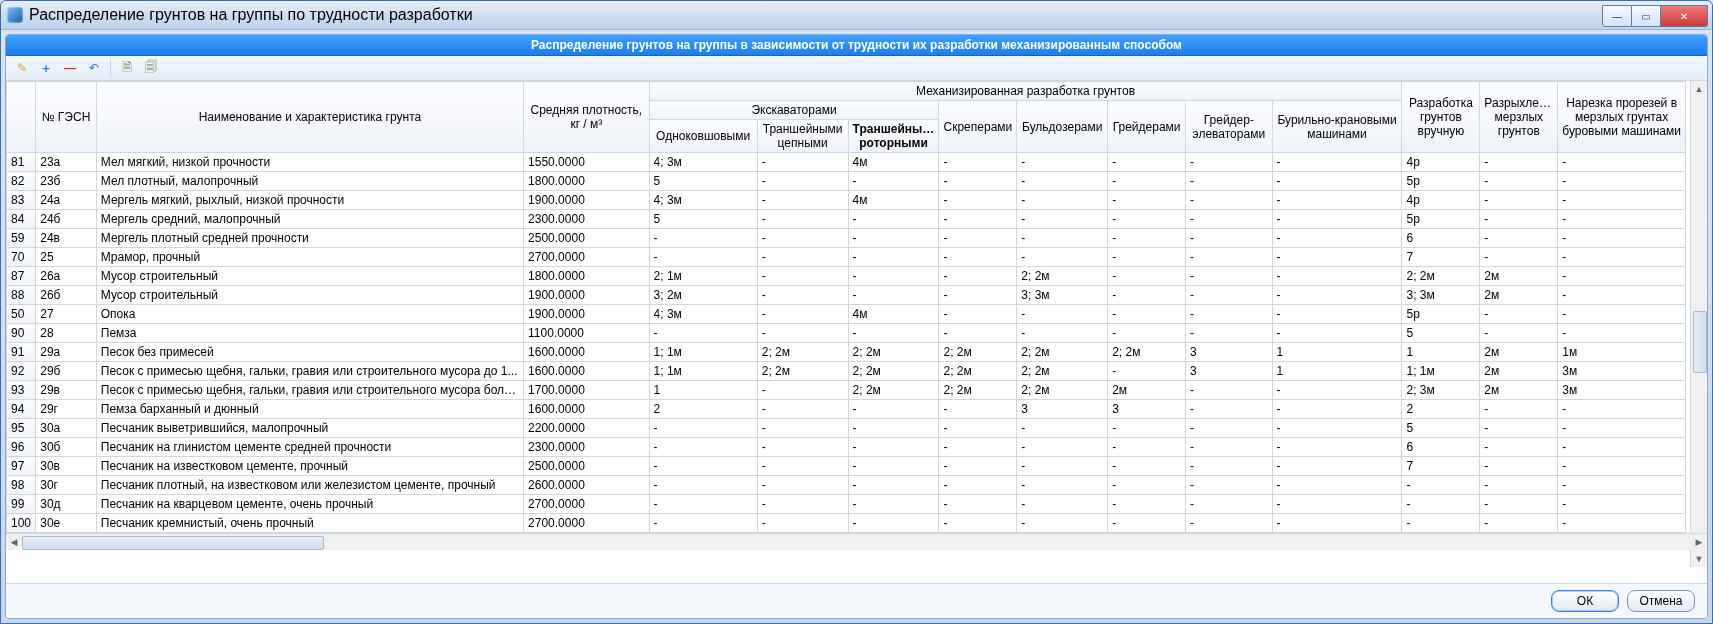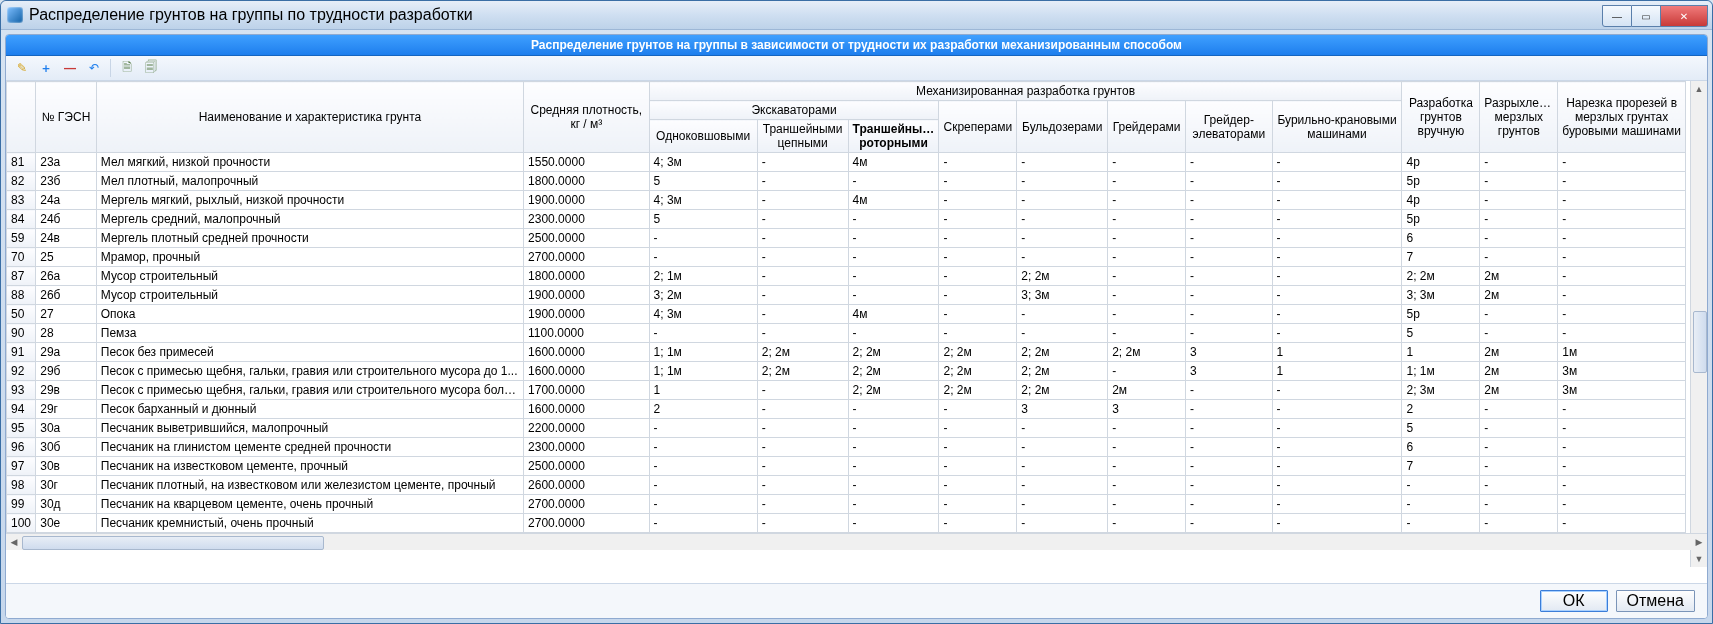"Песок барханный и дюнный" td { text: Песок -> Пемза }
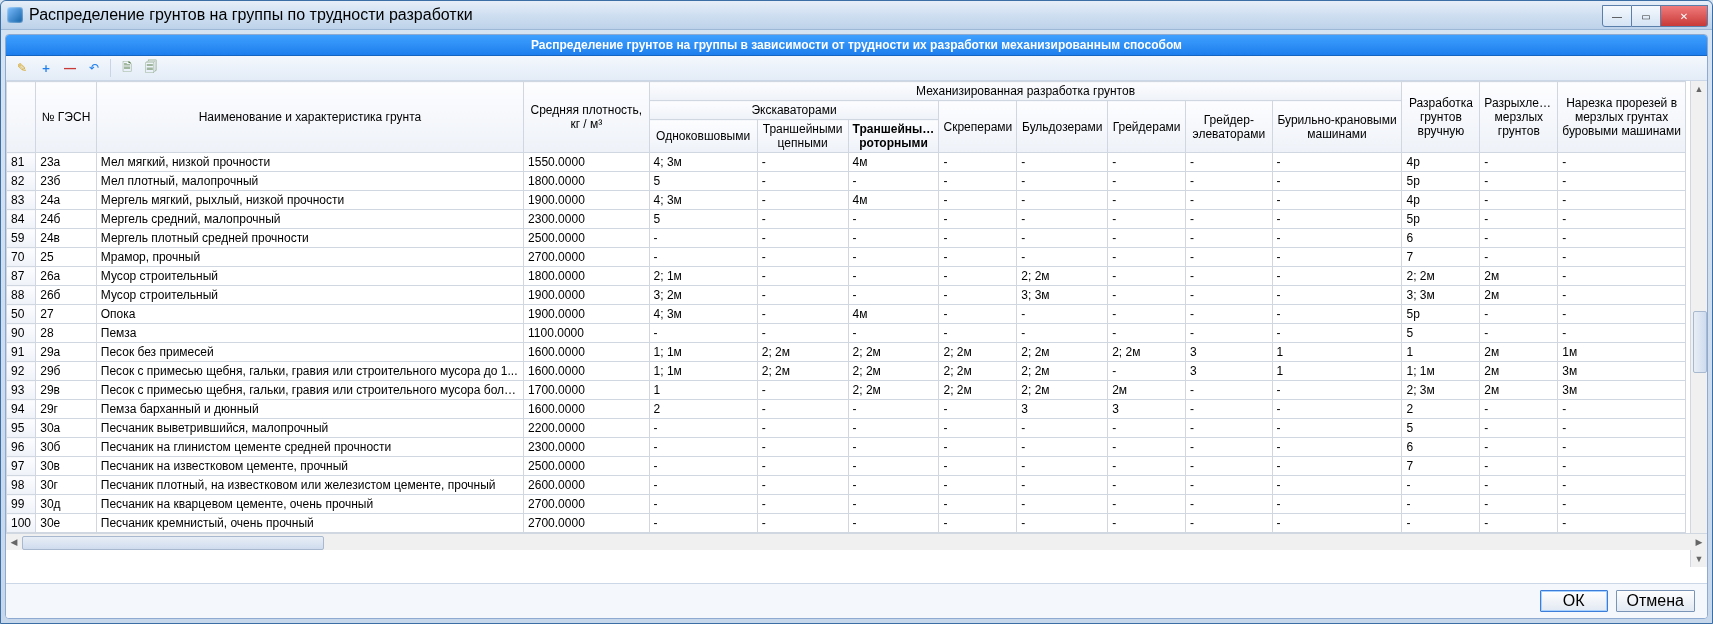"ОК" .dlg-btn { border-radius: 1px -> 8px; font-size: 16px -> 12px }
